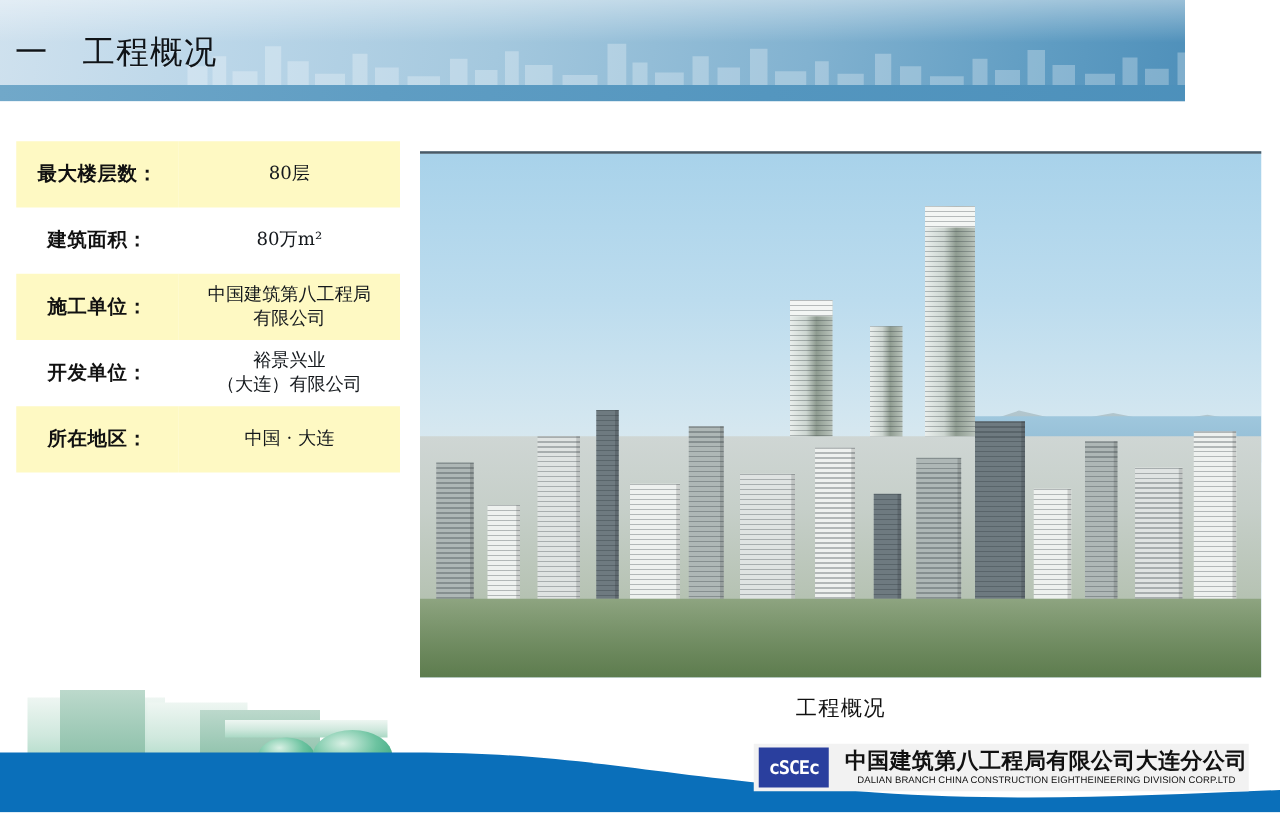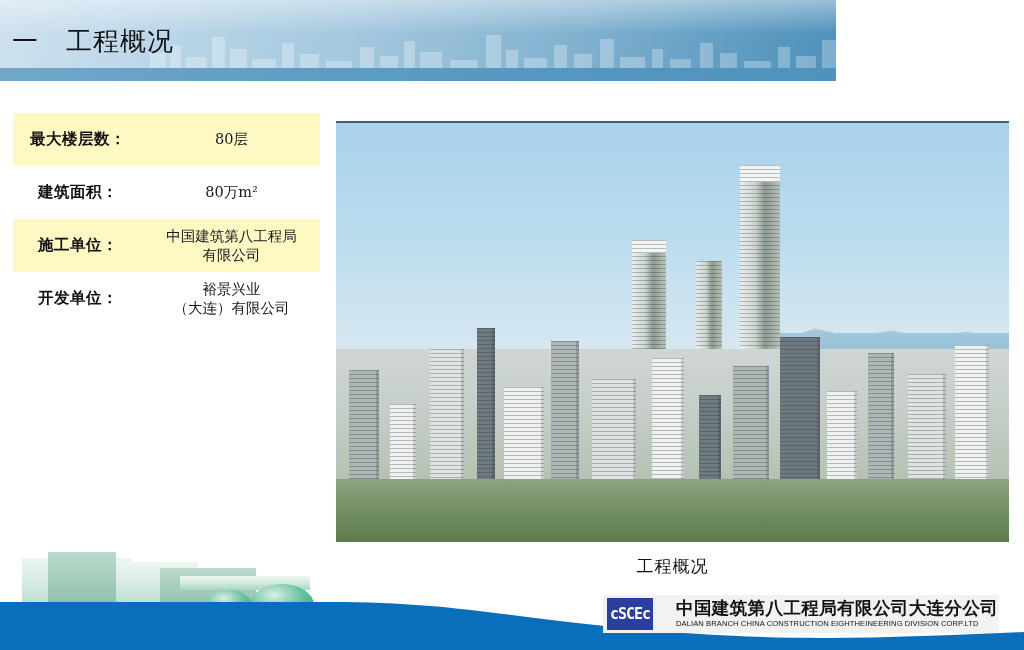"一 工程概况" .header { width: 836px -> 948px }
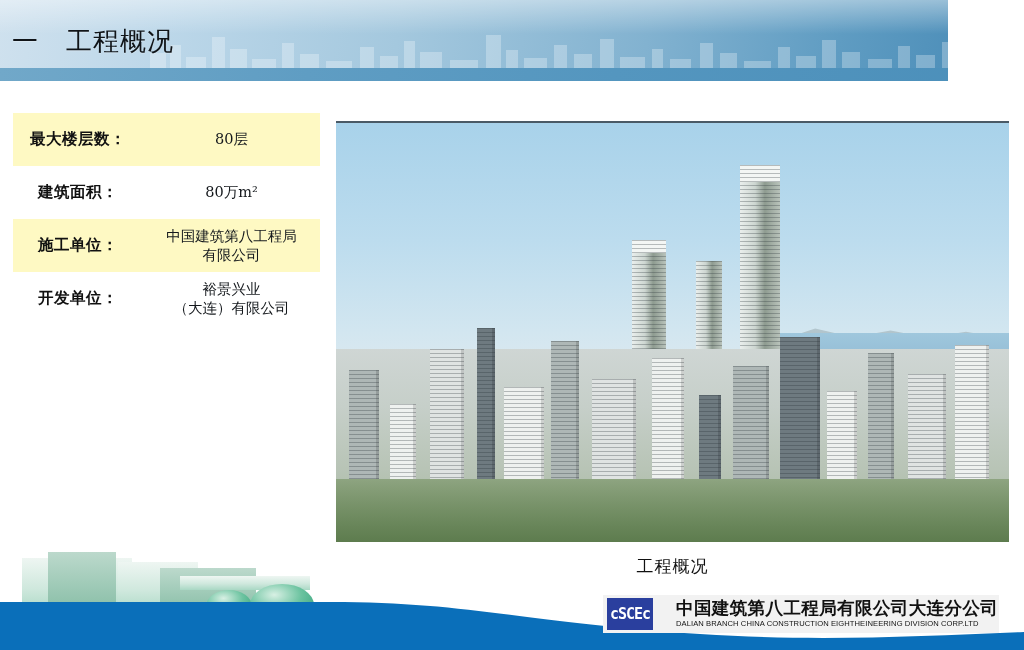"所在地区：" tr.alt { html: none -> <tr> <td>所在地区：</td> <td>中国 · 大连</td> </tr> }
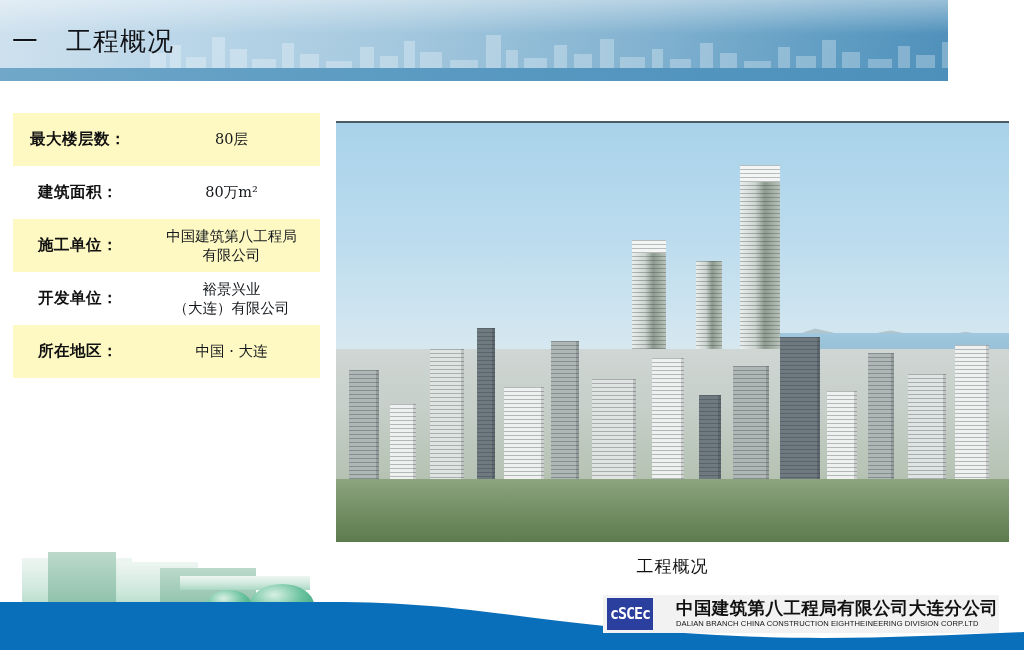"cSCEc" .logo-mark { width: 46px -> 56px }
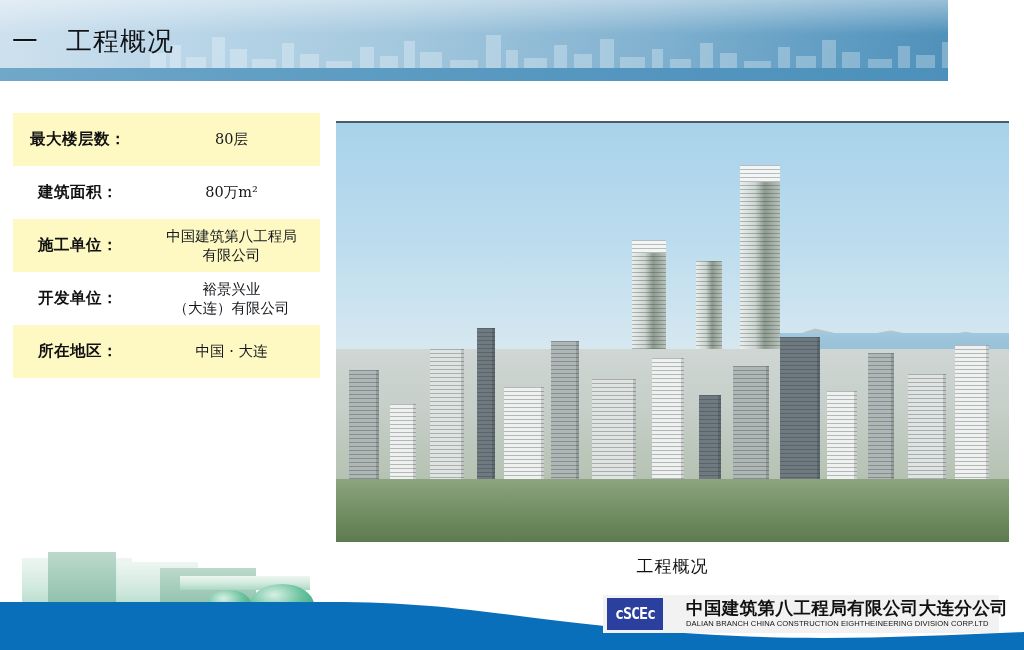"中国建筑第八工程局有限公司大连分公司" .logo-text { margin-left: 23px -> 13px; text-align: none -> center }
